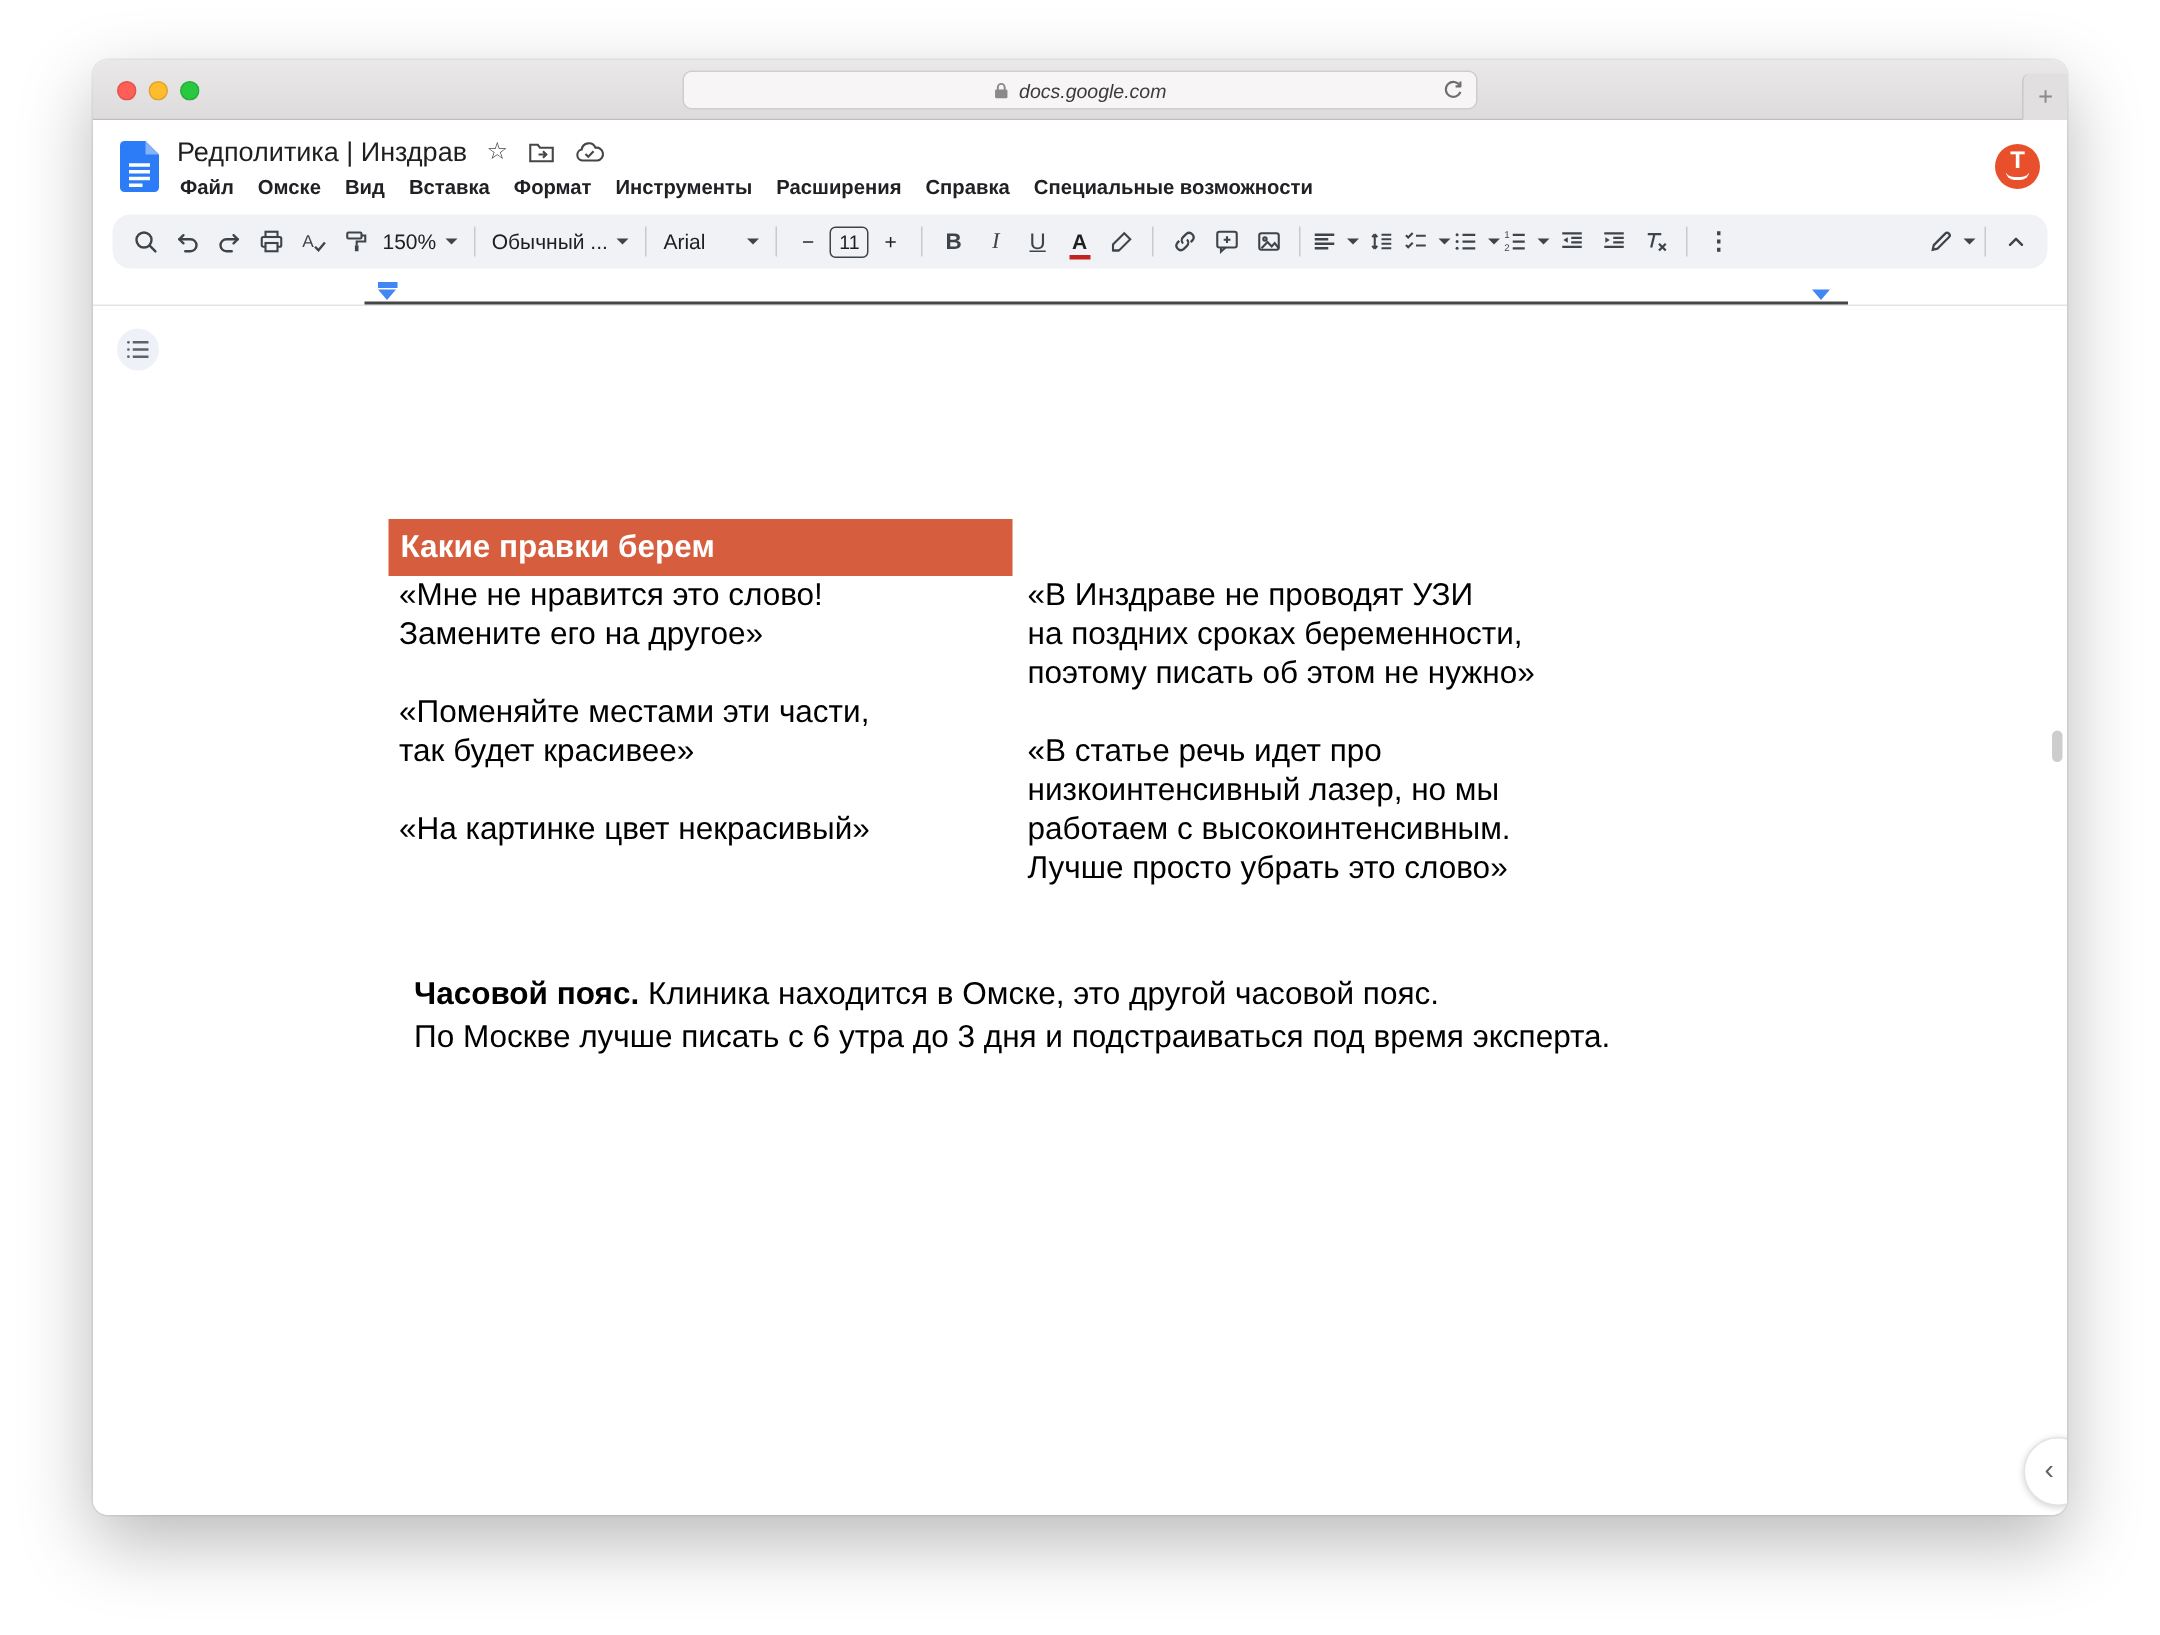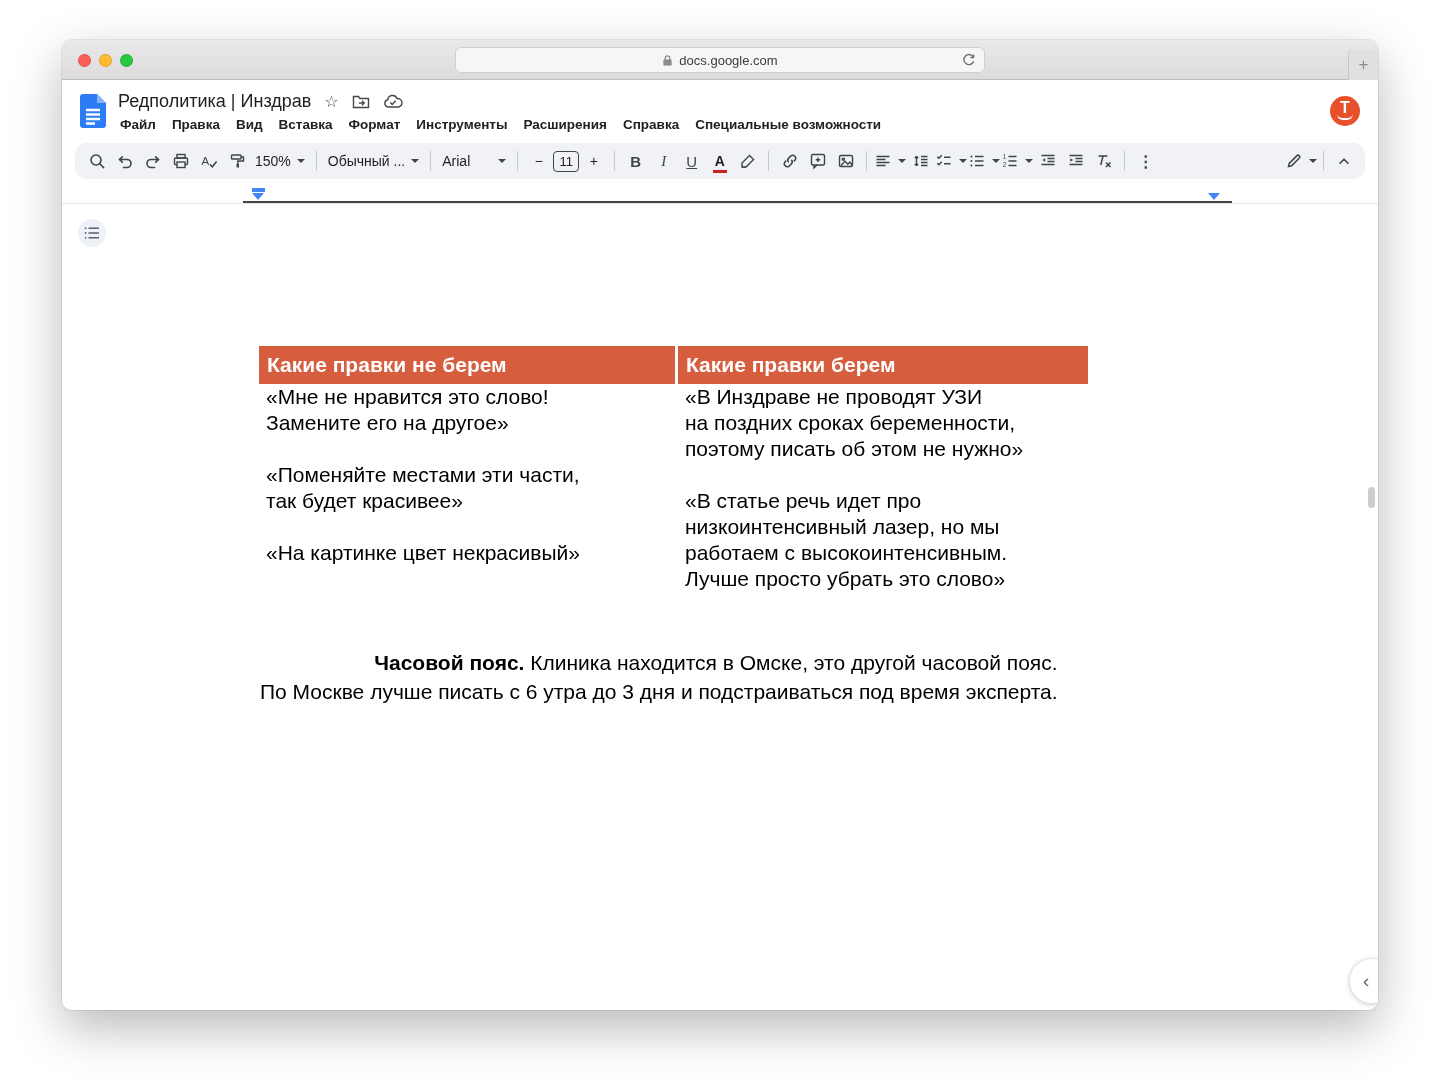"docs.google.com" .chrome { font-style: none -> italic }
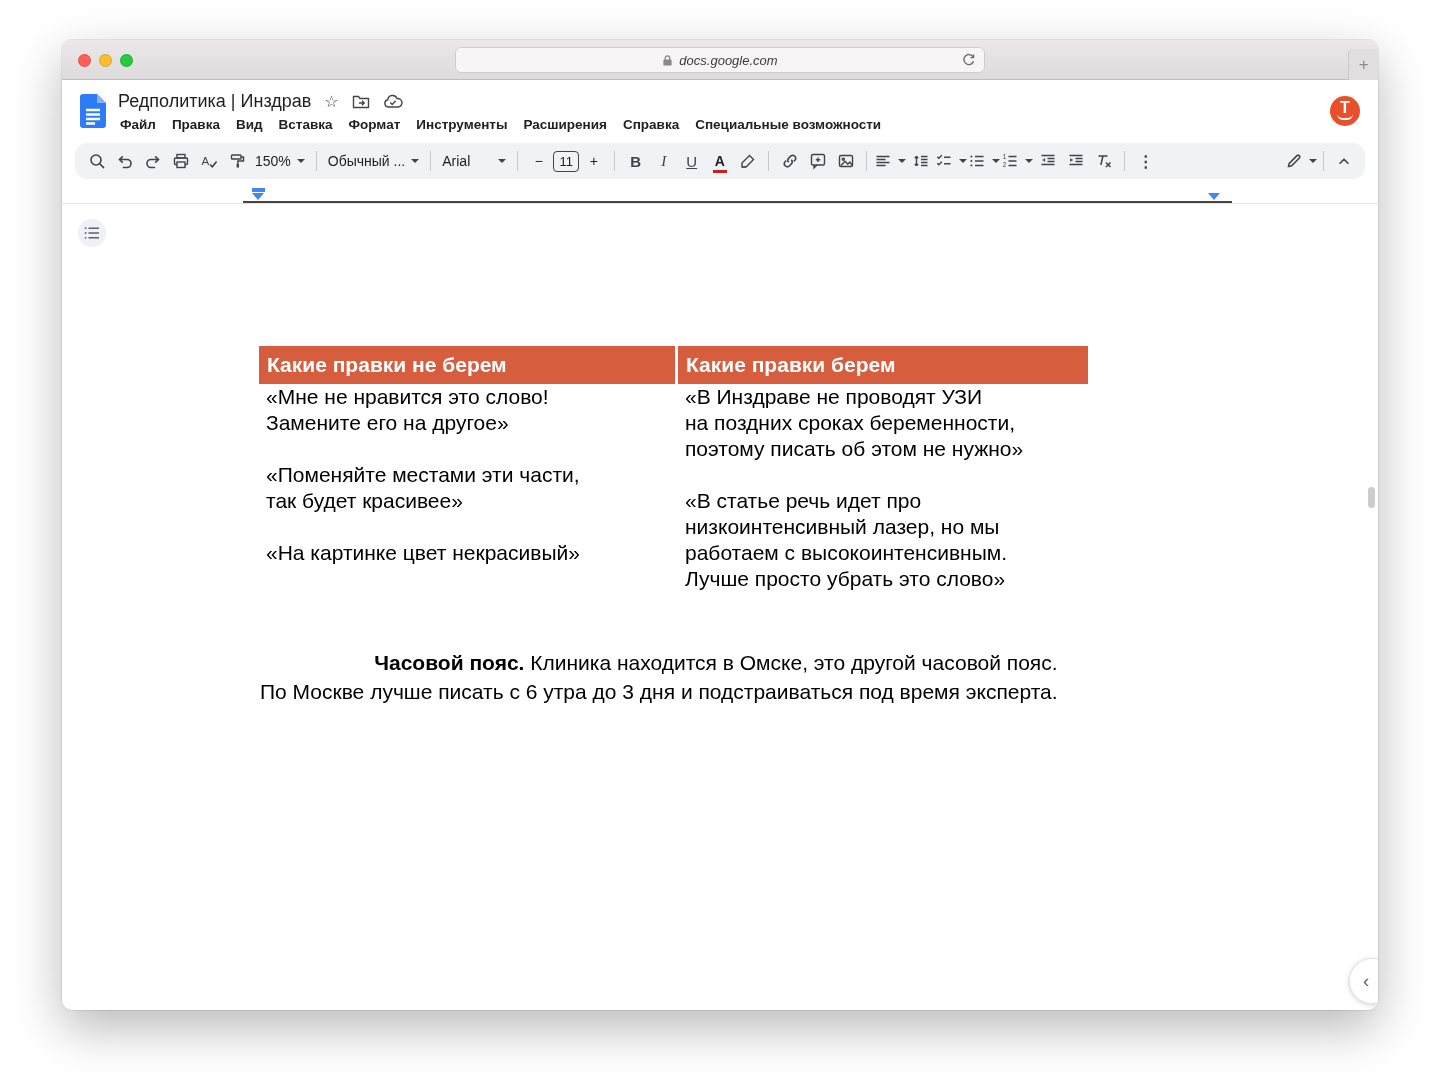"Правка" span.menu-item { text: Правка -> Омске }
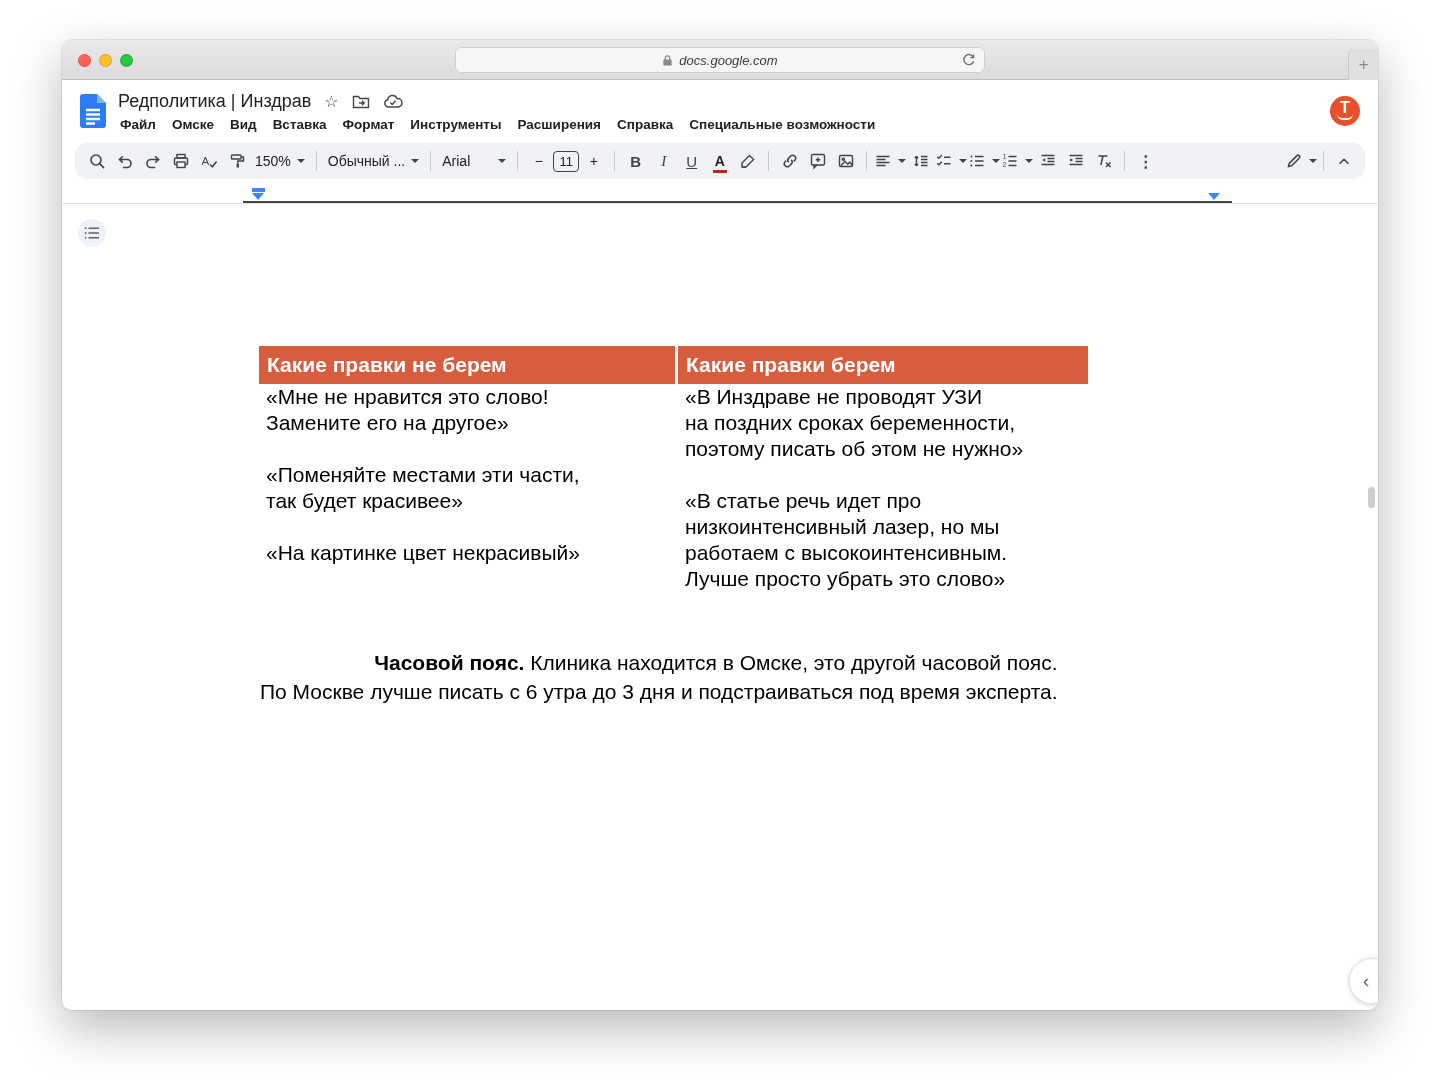"Какие правки не берем" div.th { html: <div>Какие правки не берем</div> -> none }
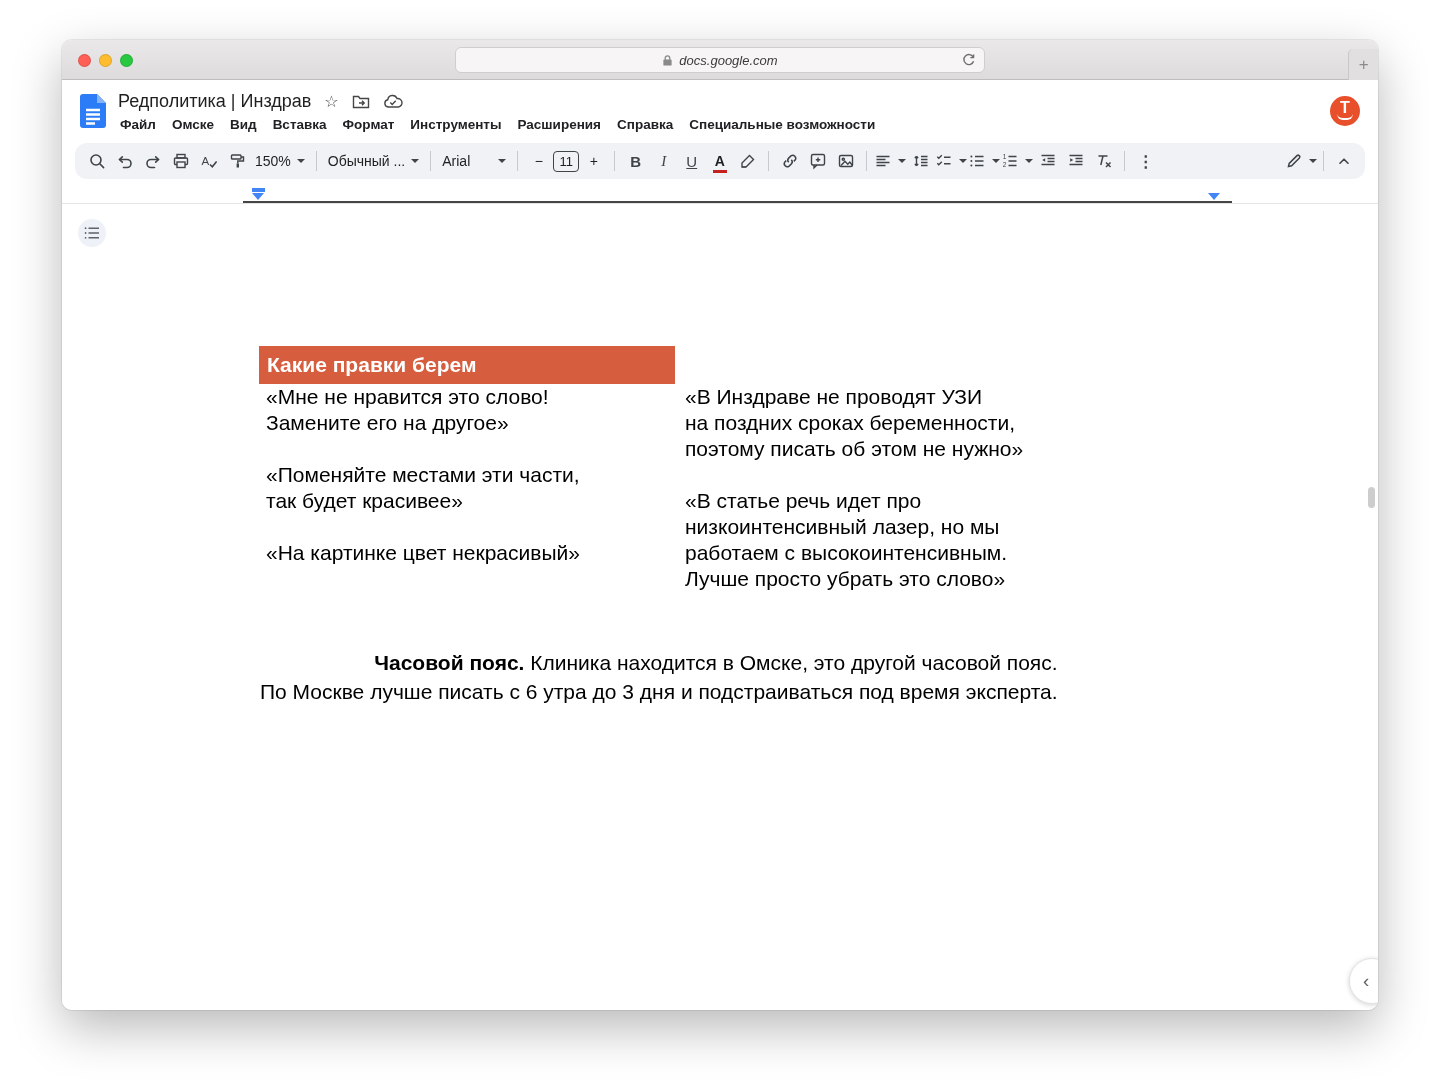"Часовой пояс. Клиника находится в" .timezone { left: 198px -> 214px; text-align: right -> none }
